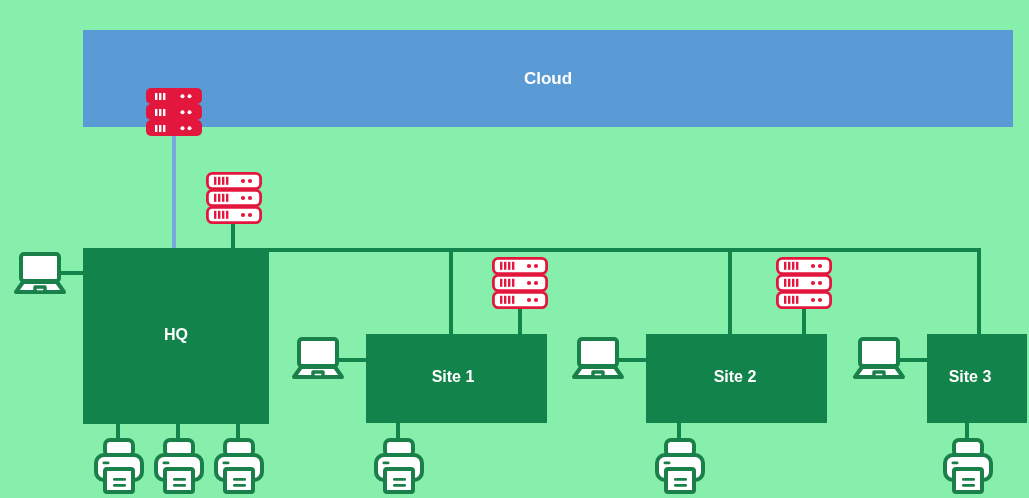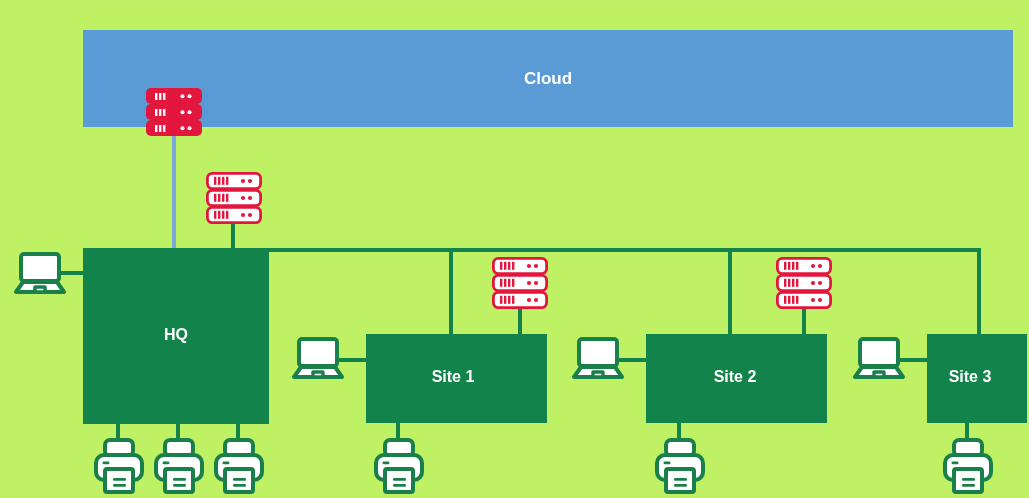"Cloud" #canvas { background: #bef264 -> #86efac }
